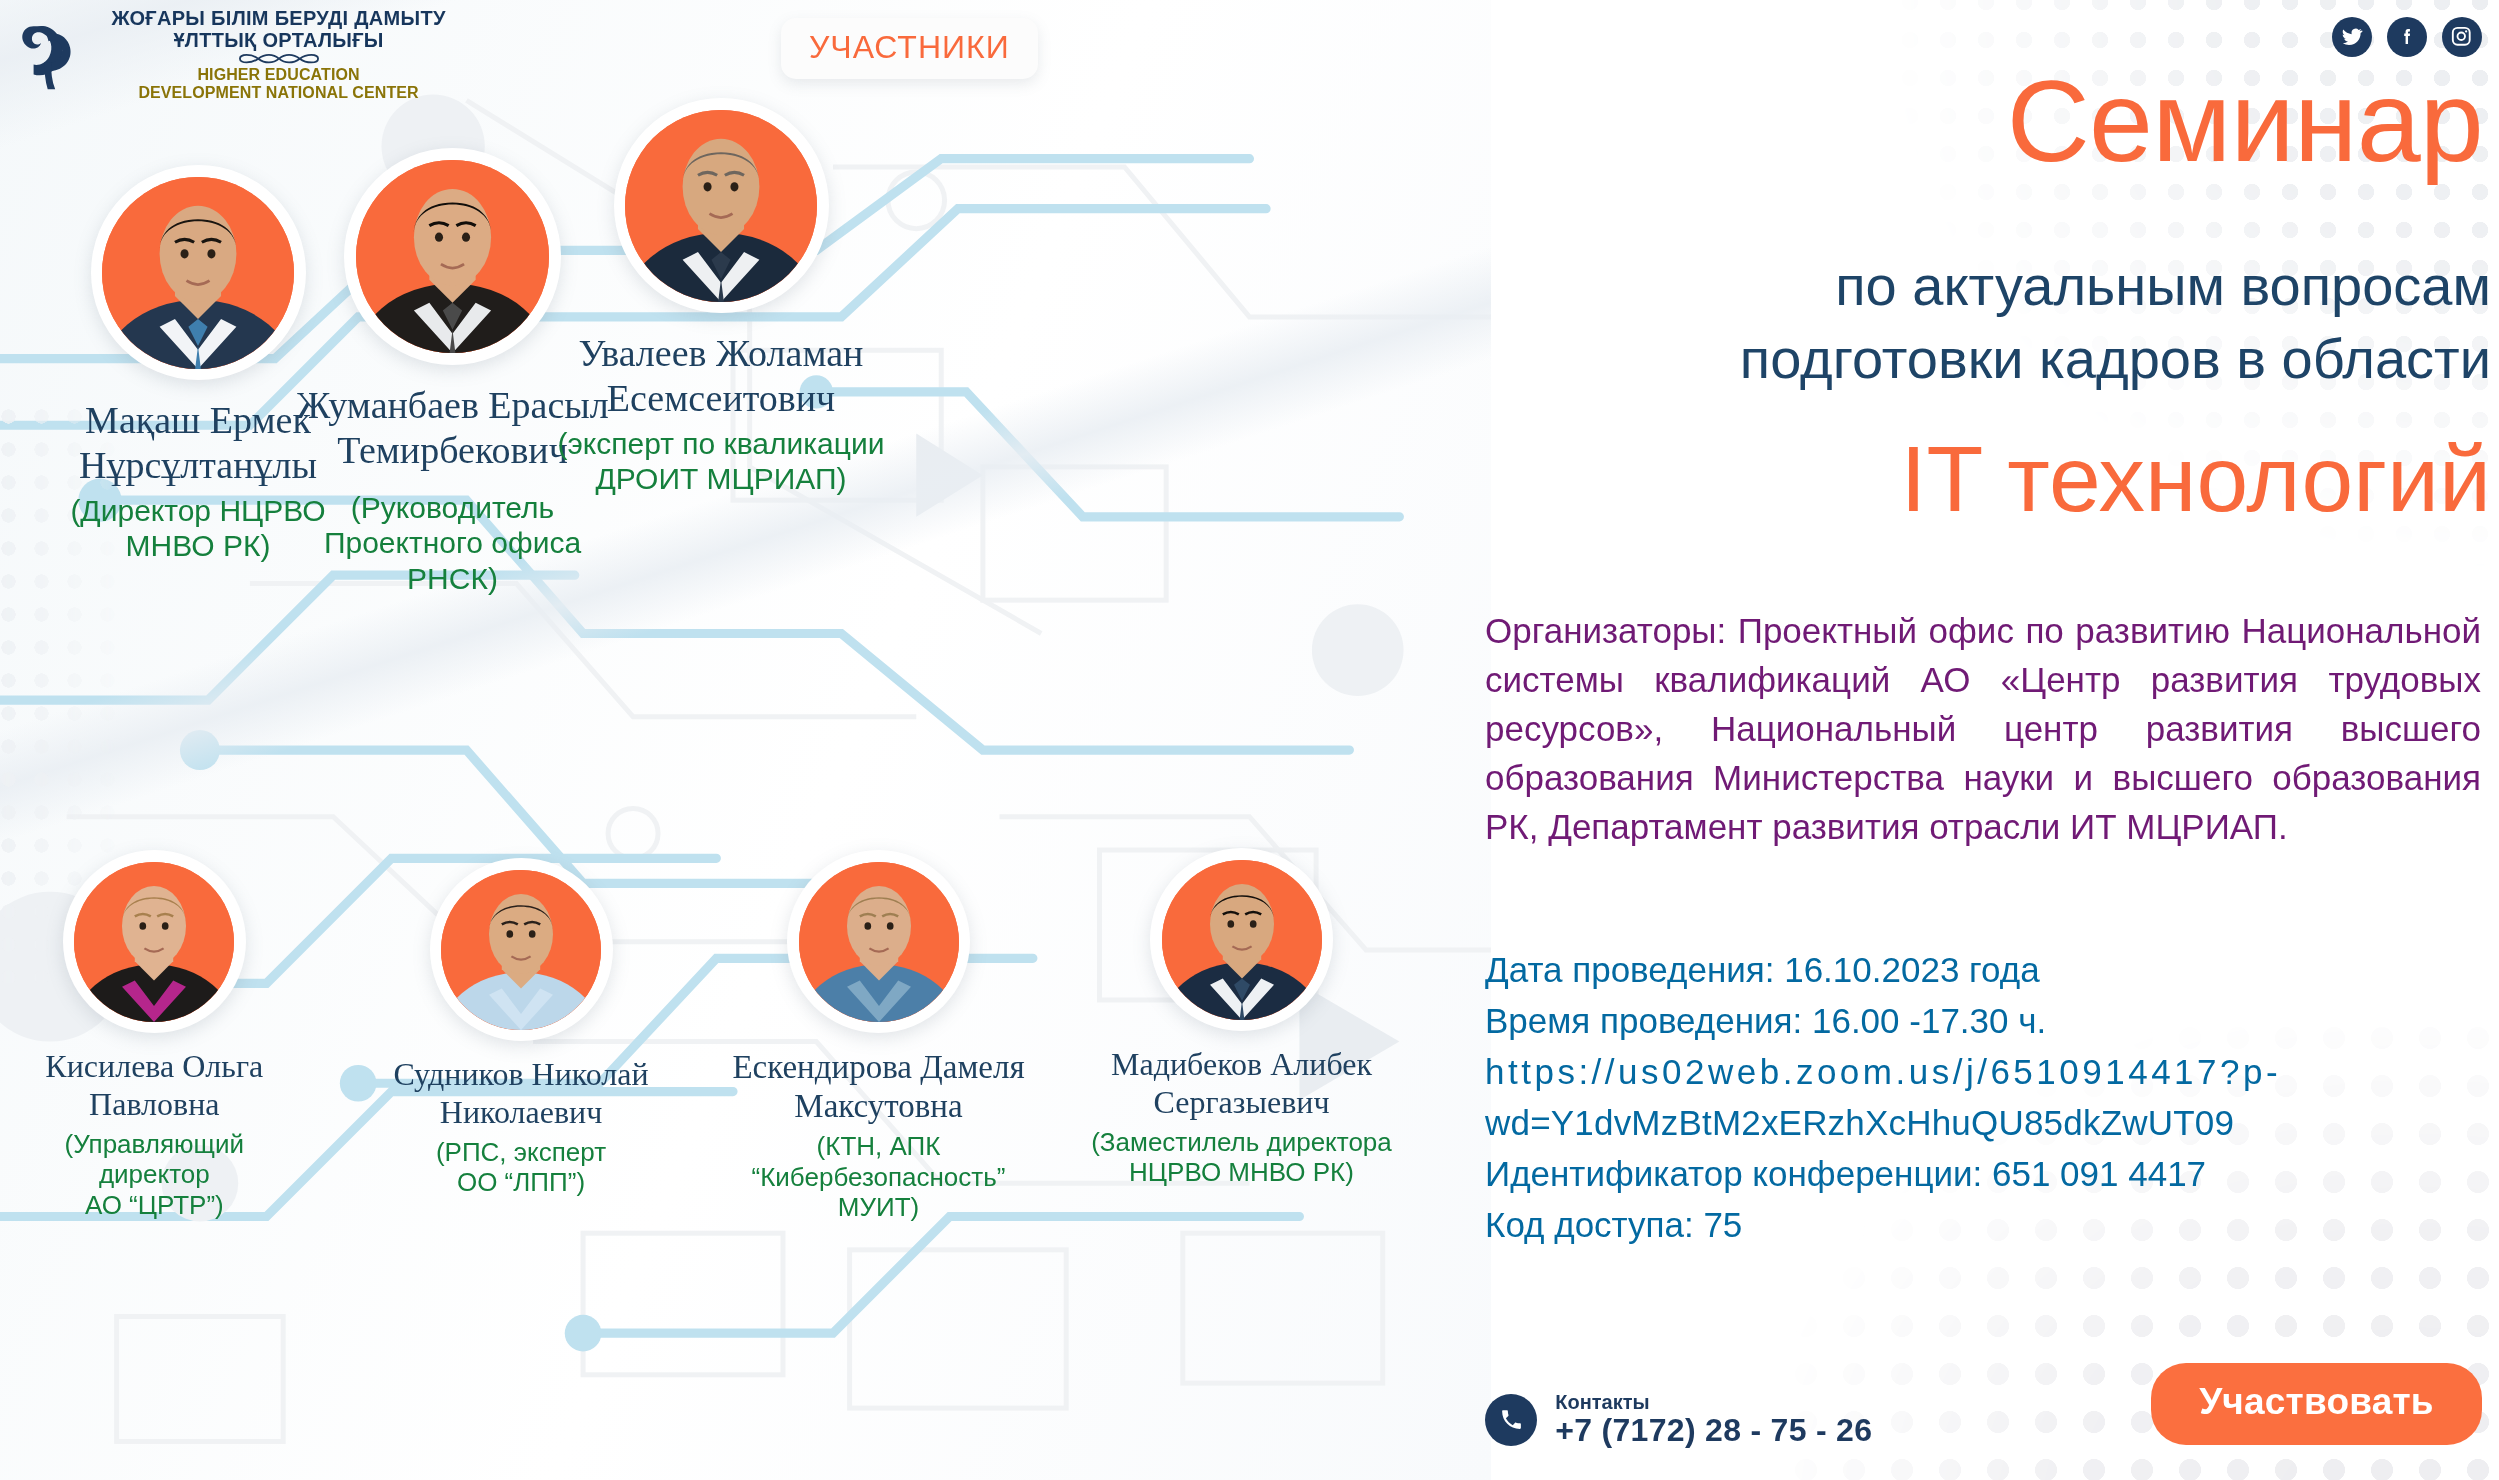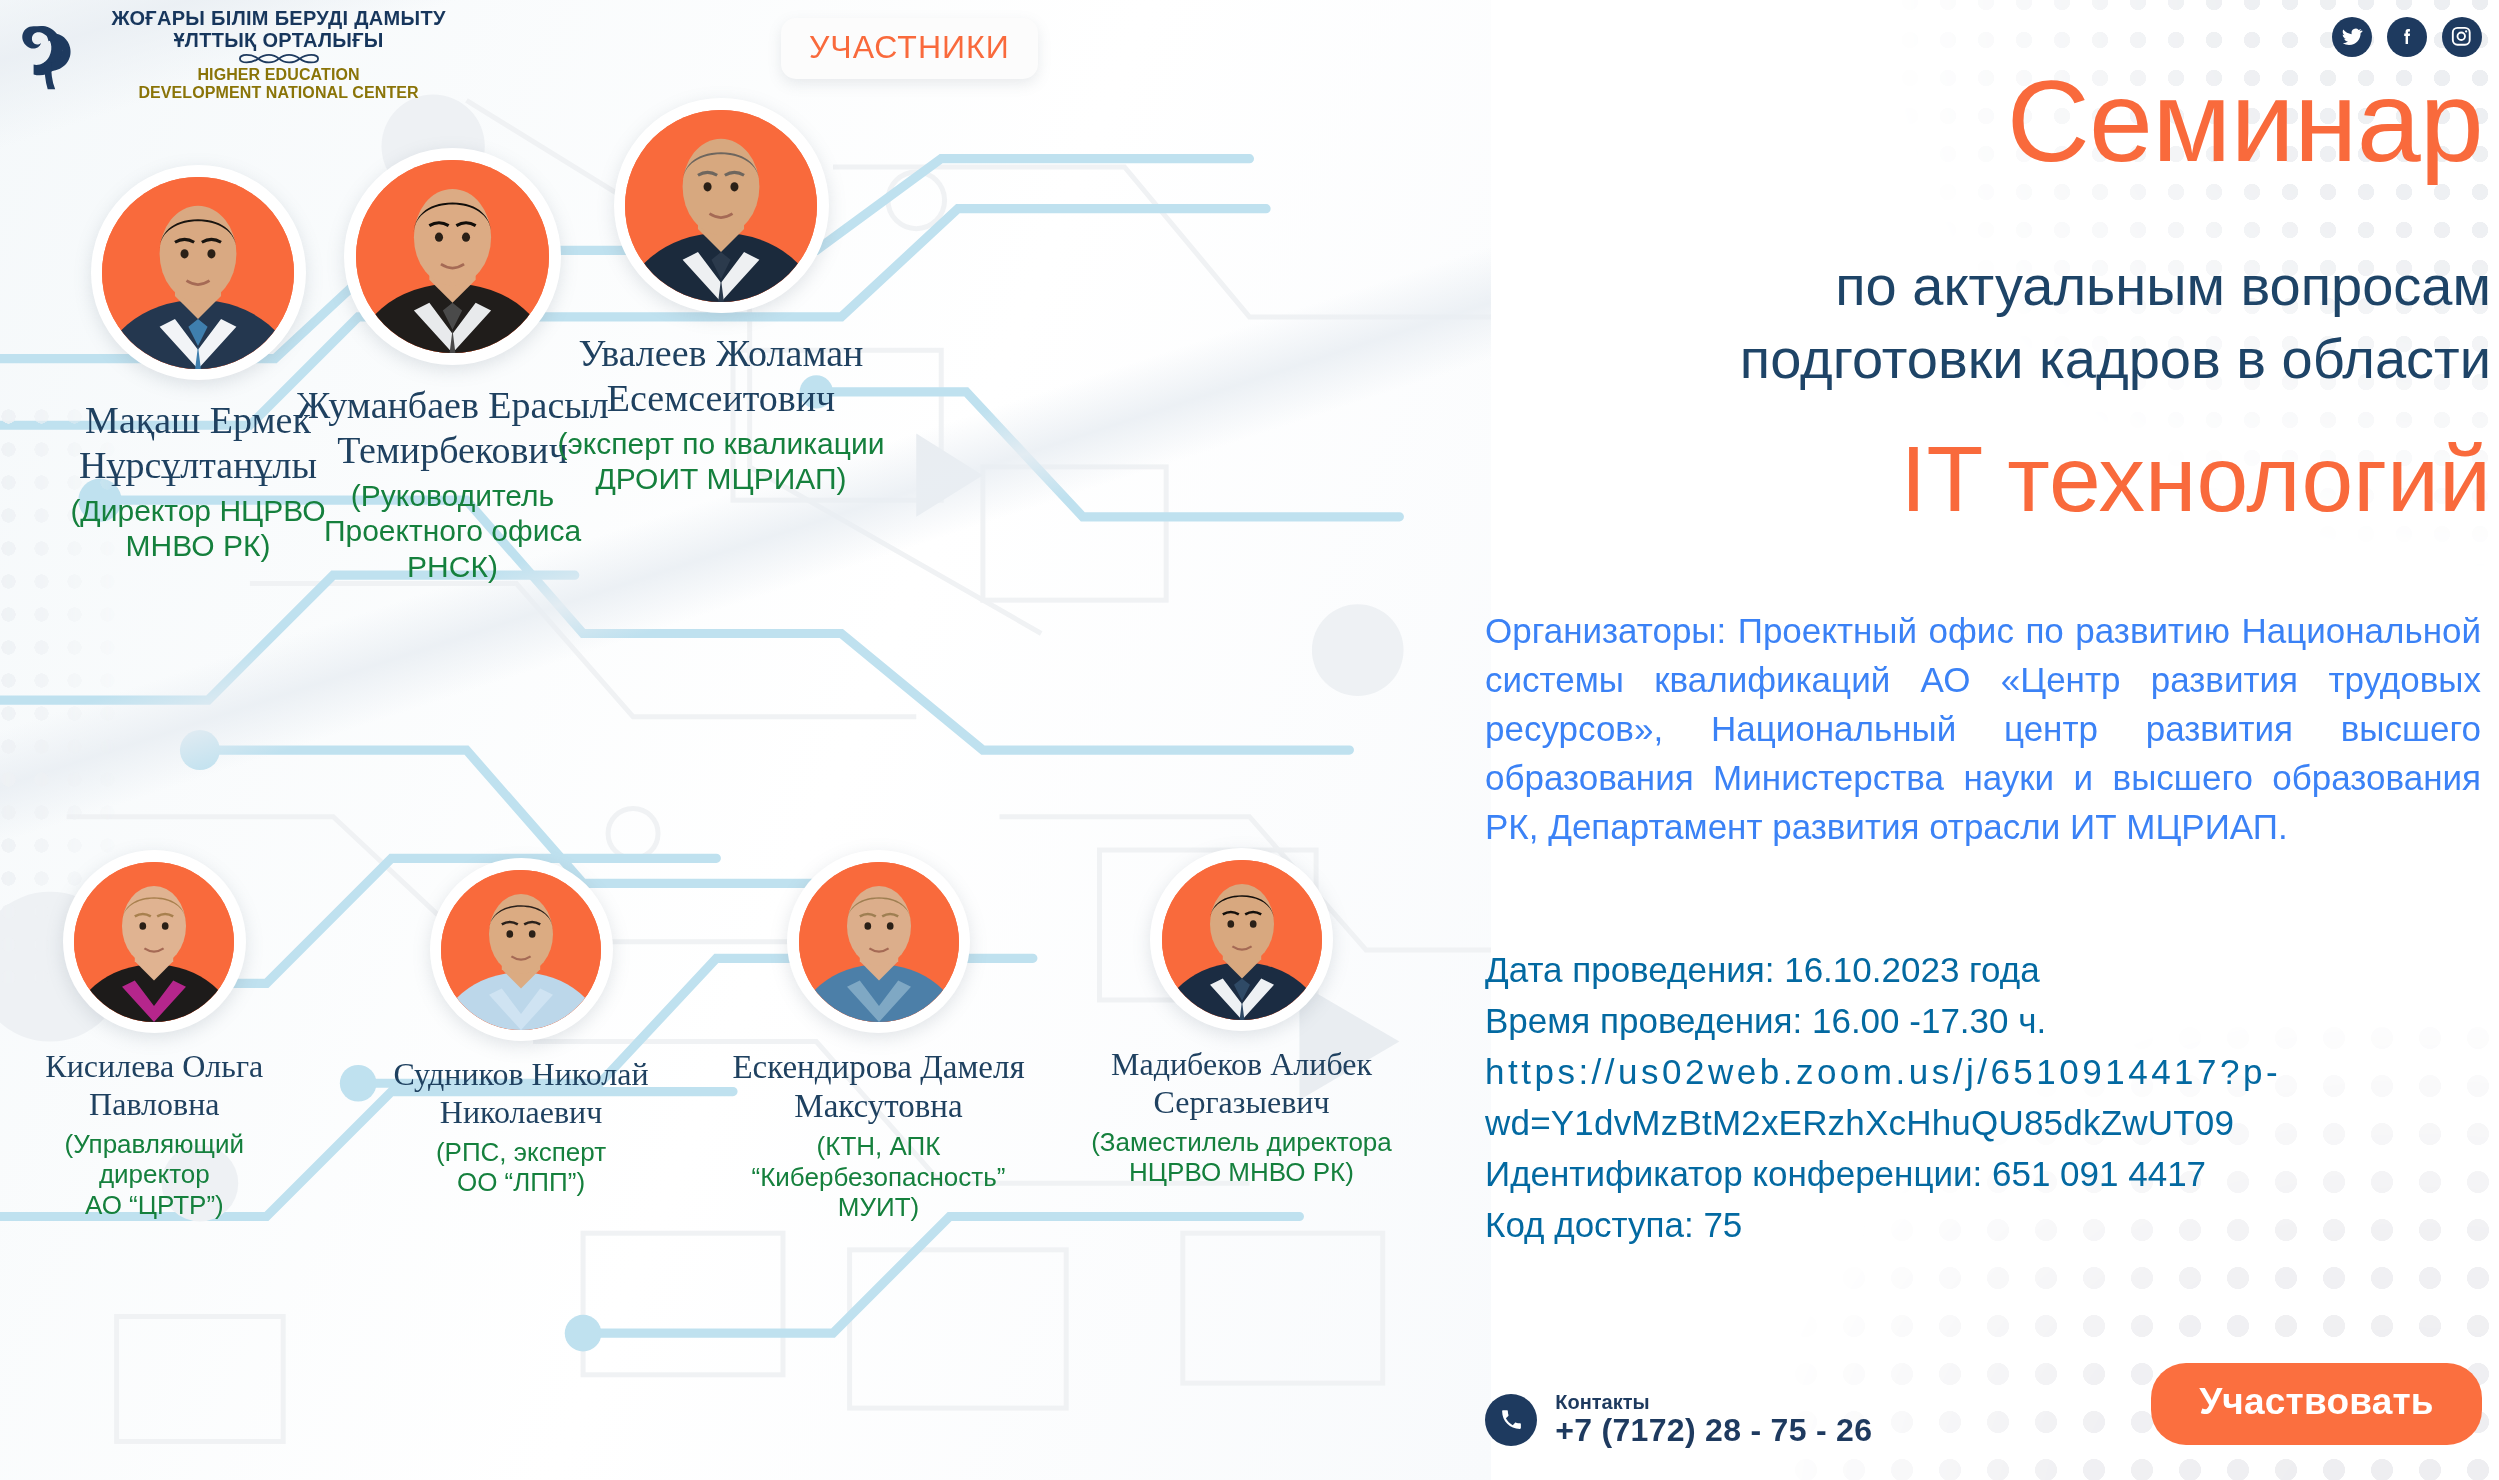"(Руководитель" div.prole { margin-top: 5px -> 17px }
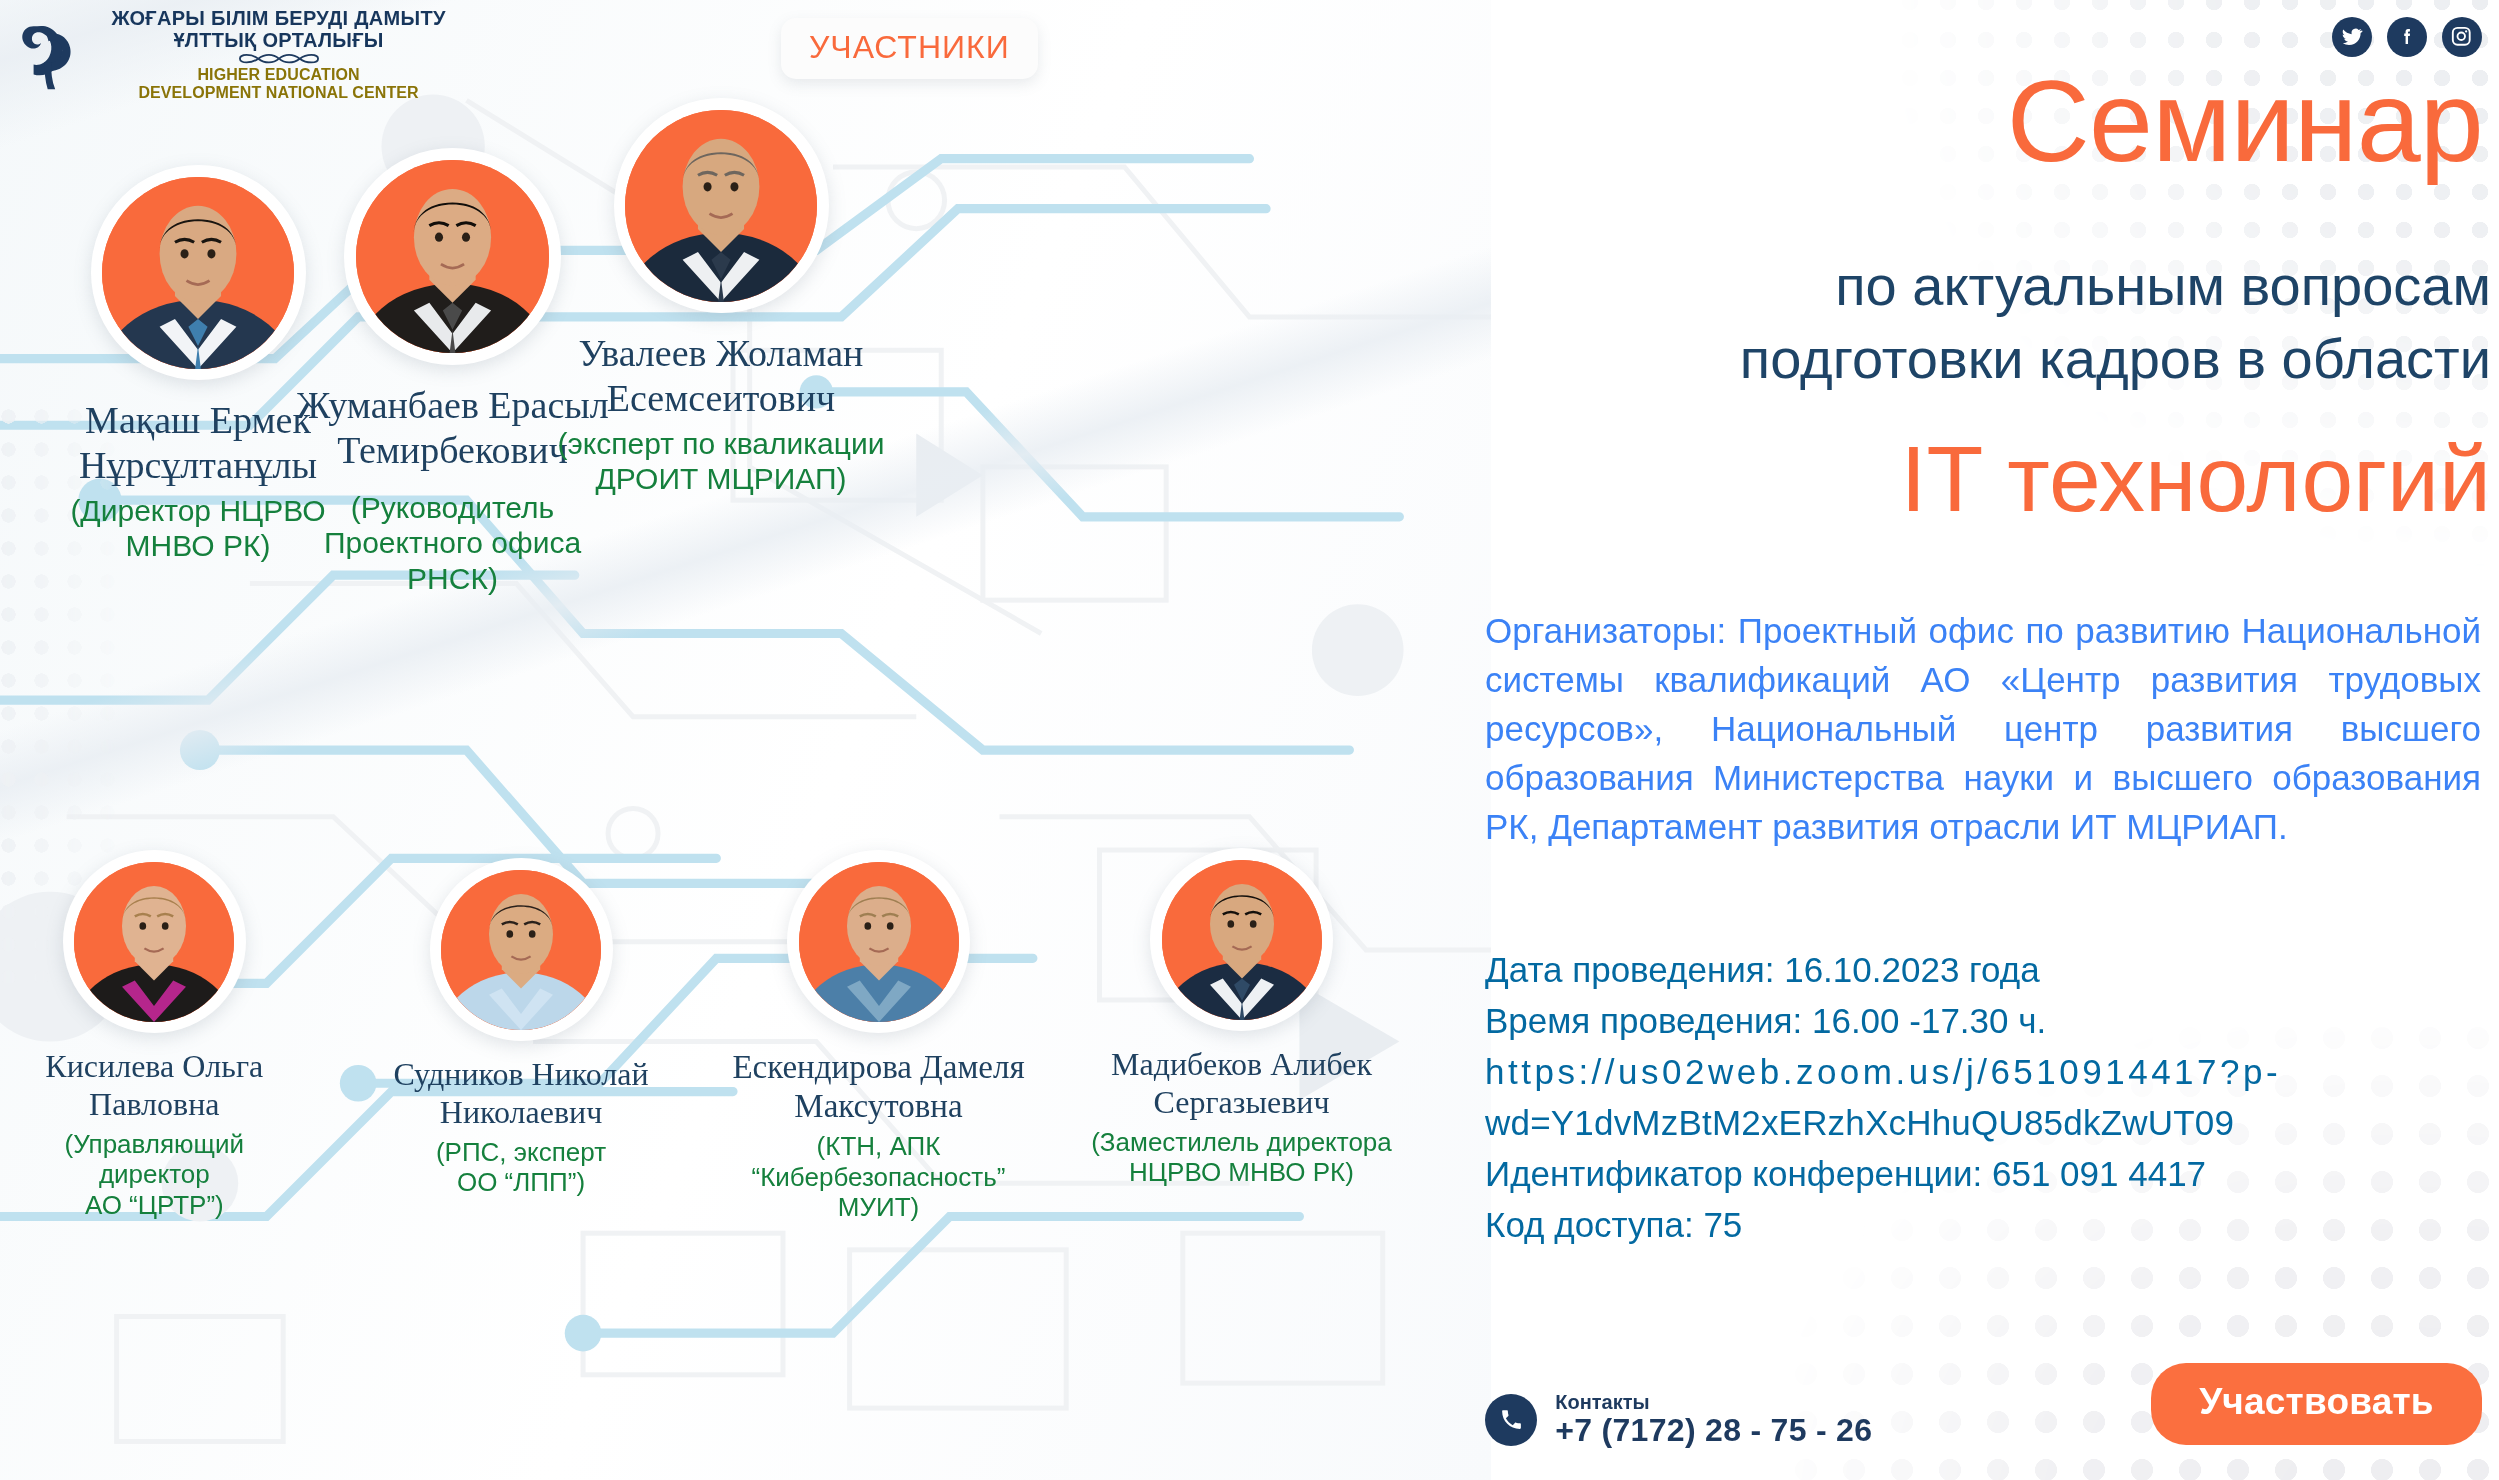"Организаторы: Проектный офис по развитию" .organizers { color: #3b82f6 -> #701a75 }
